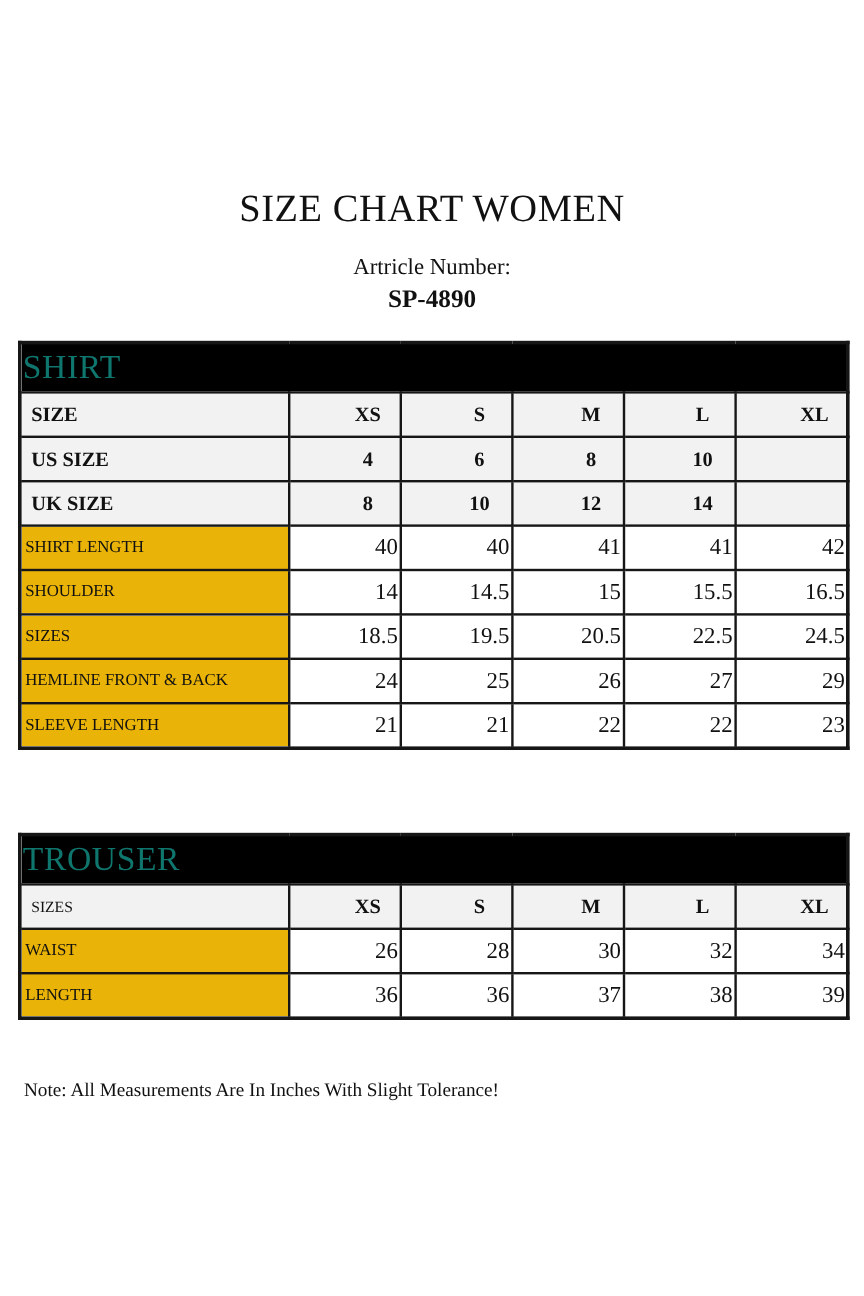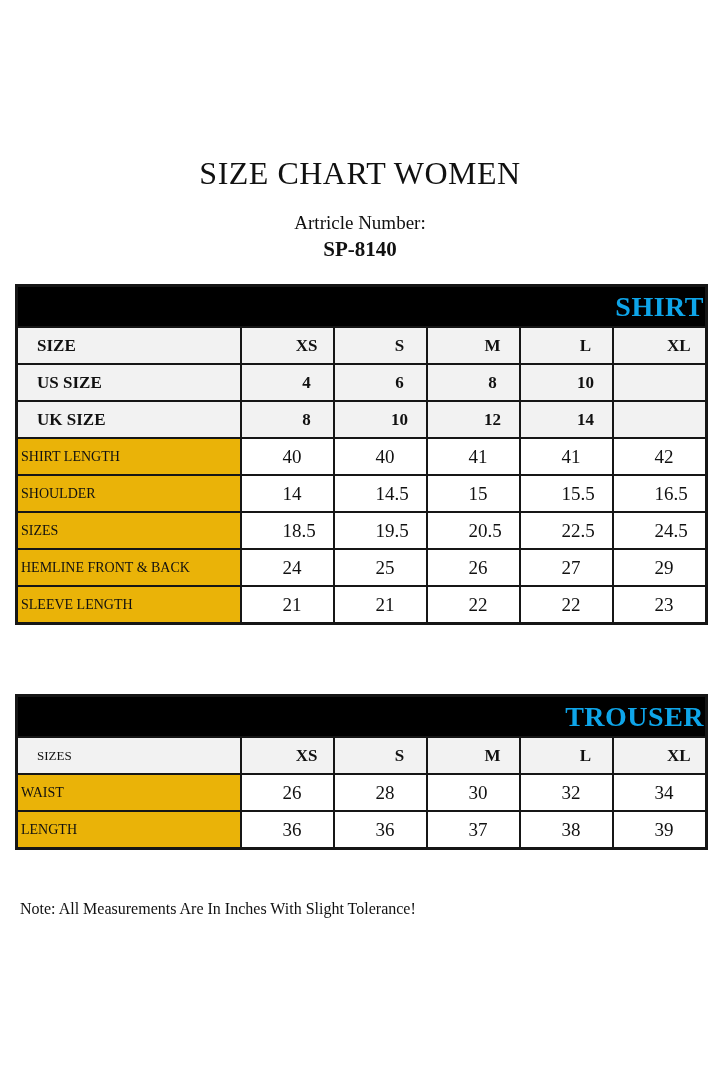"SP-8140" div.center-line { text: SP-8140 -> SP-4890 }
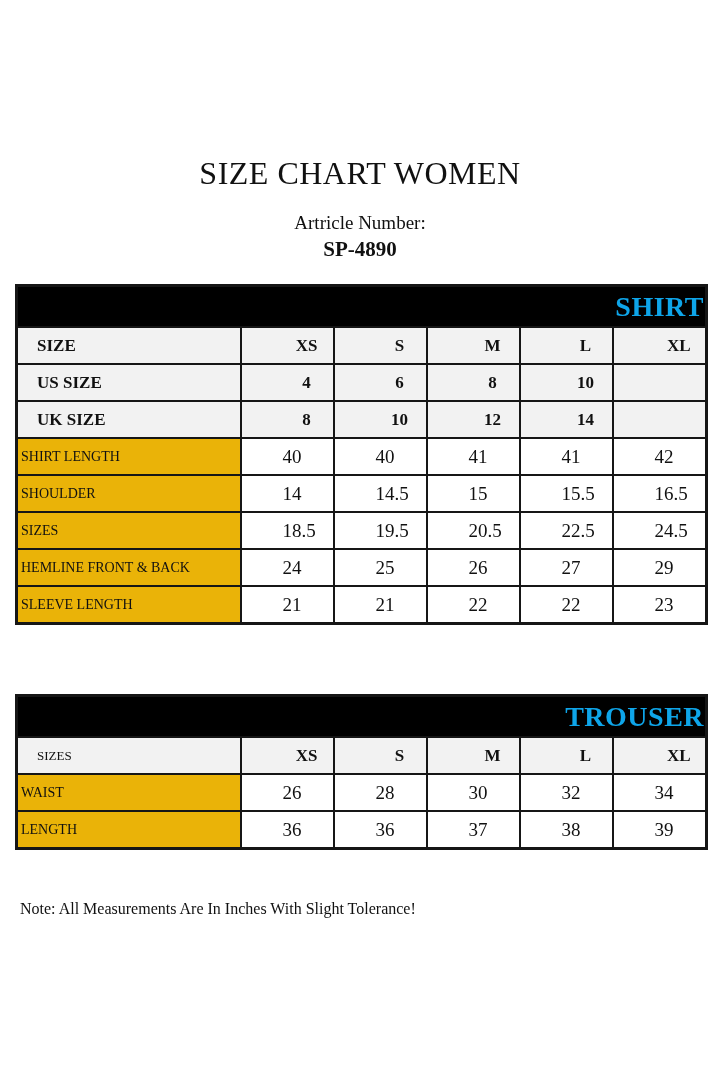"SHIRT" th.band { color: #0ea5e9 -> #0f766e; font-weight: bold -> normal; text-align: right -> left }
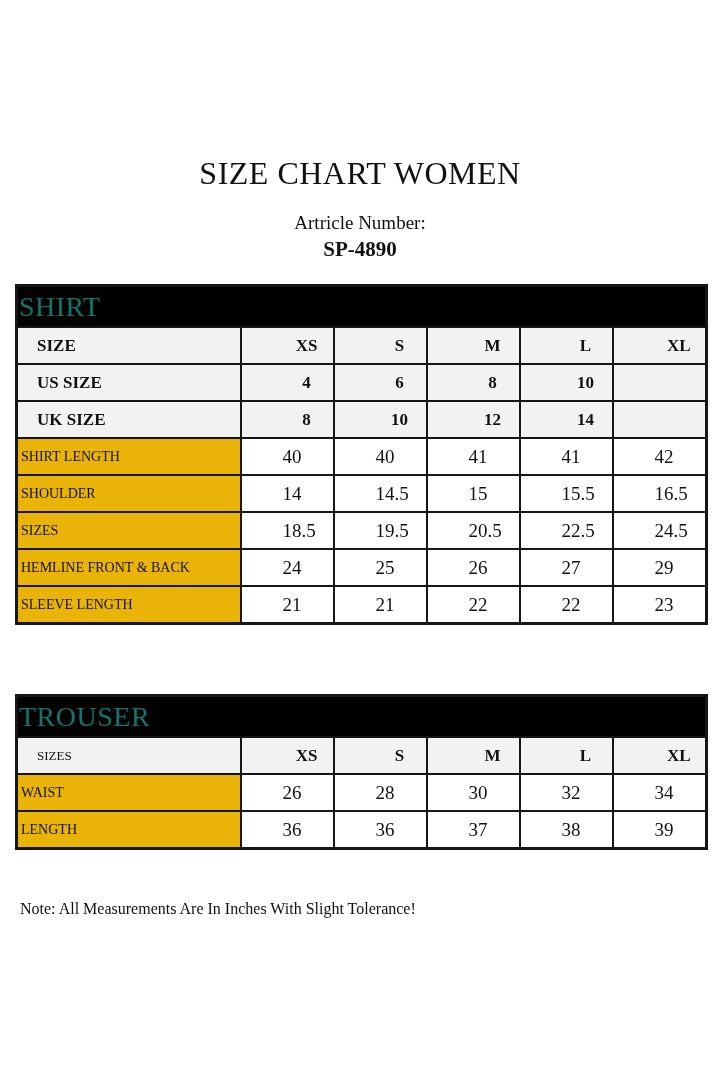"SIZE" tr.r-bold td.lbl { padding-left: 19px -> 8px }
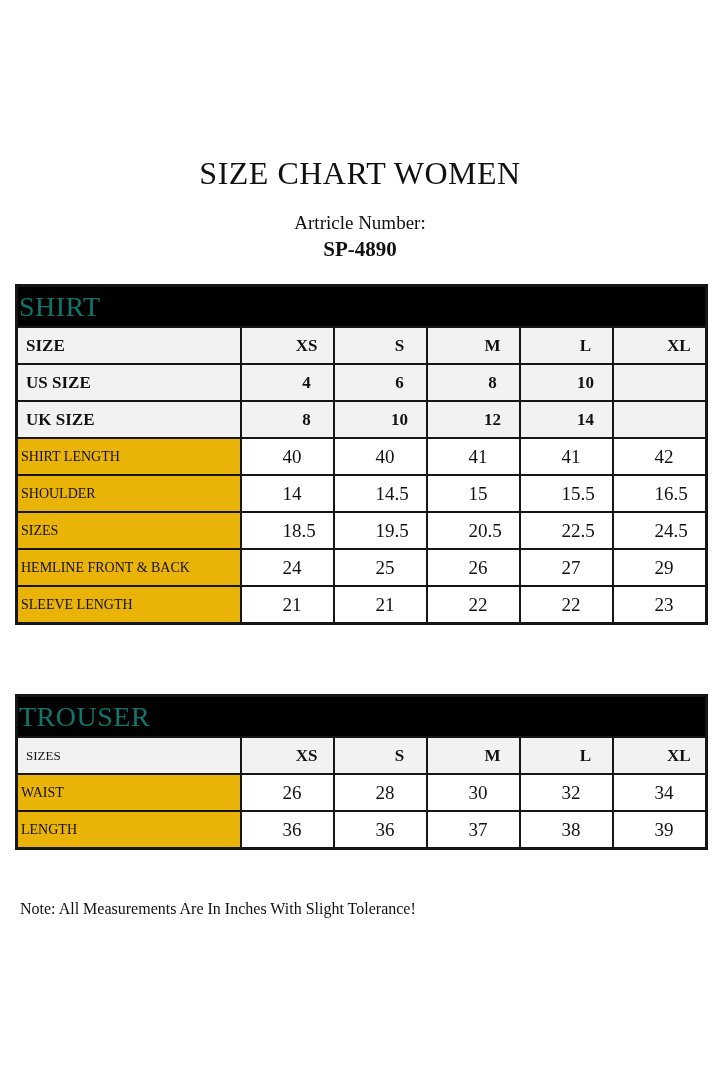"40" tr.r-measure td.val { text-align: left -> right }
